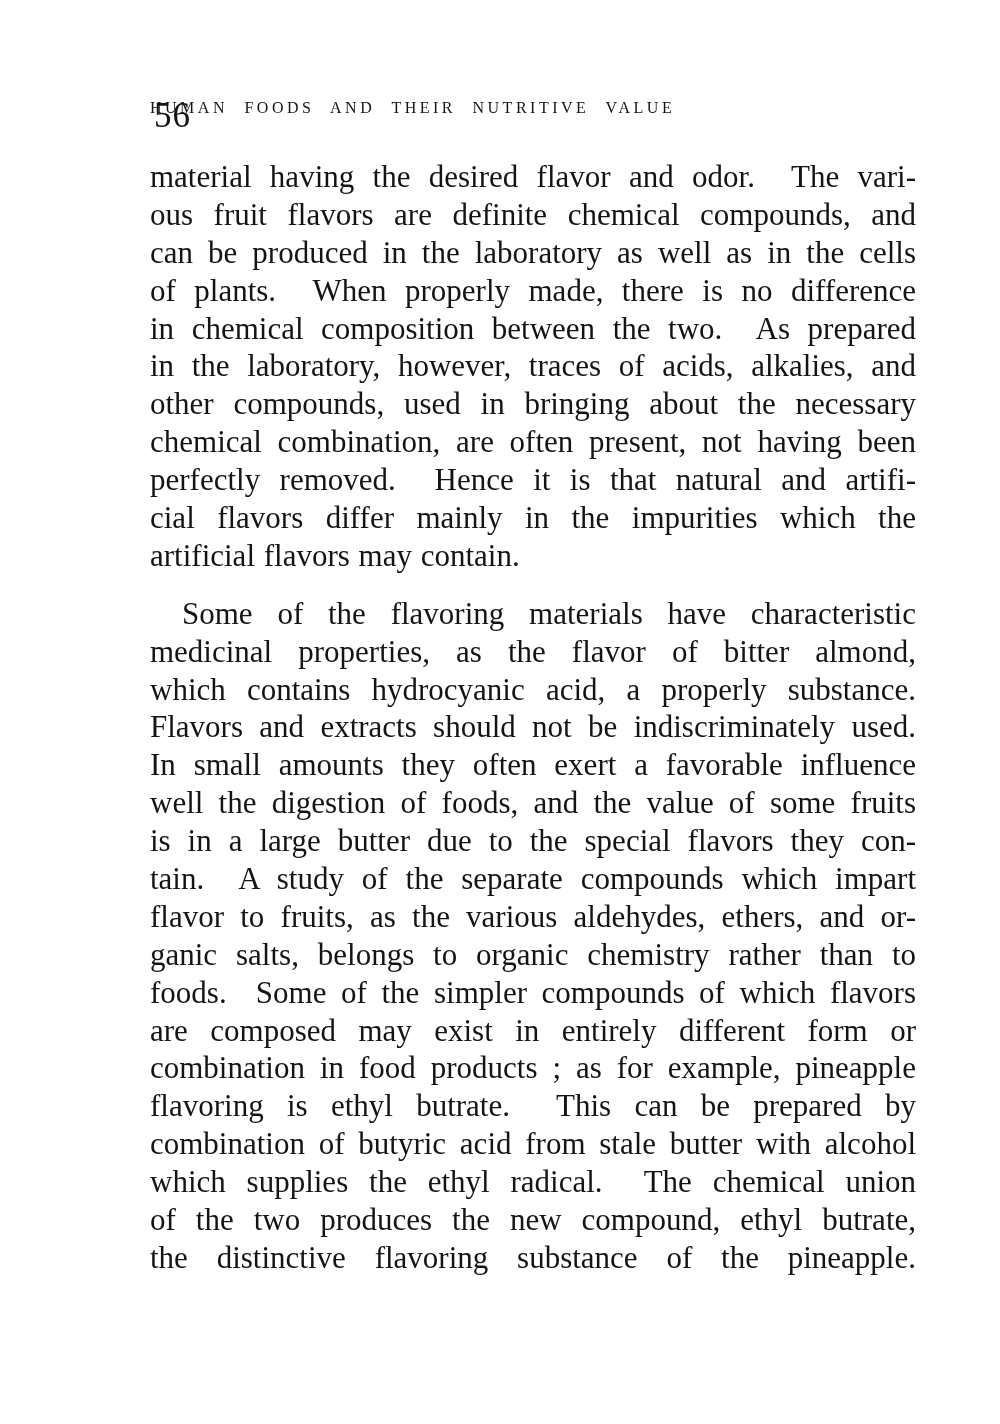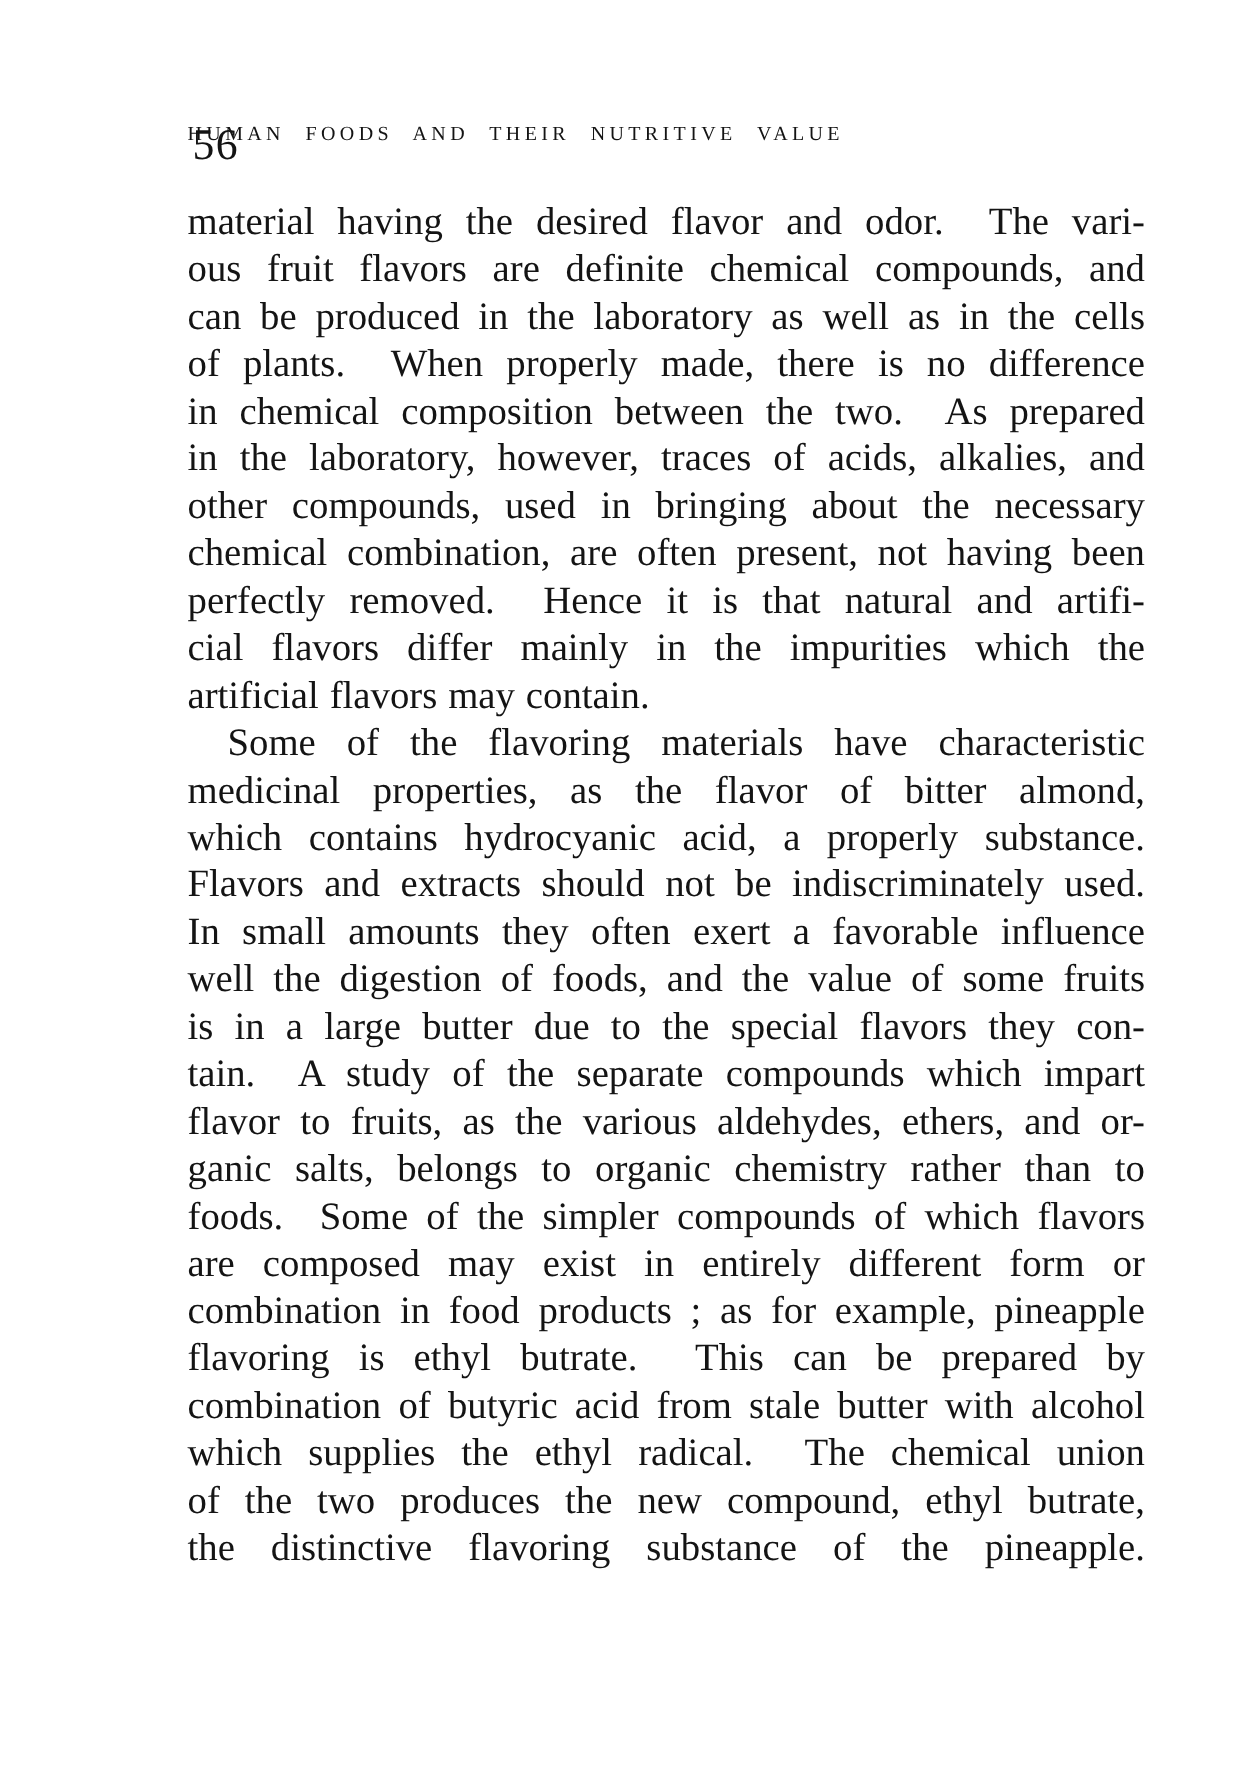"Some of the flavoring materials" .line.indent { margin-top: none -> 20px }
